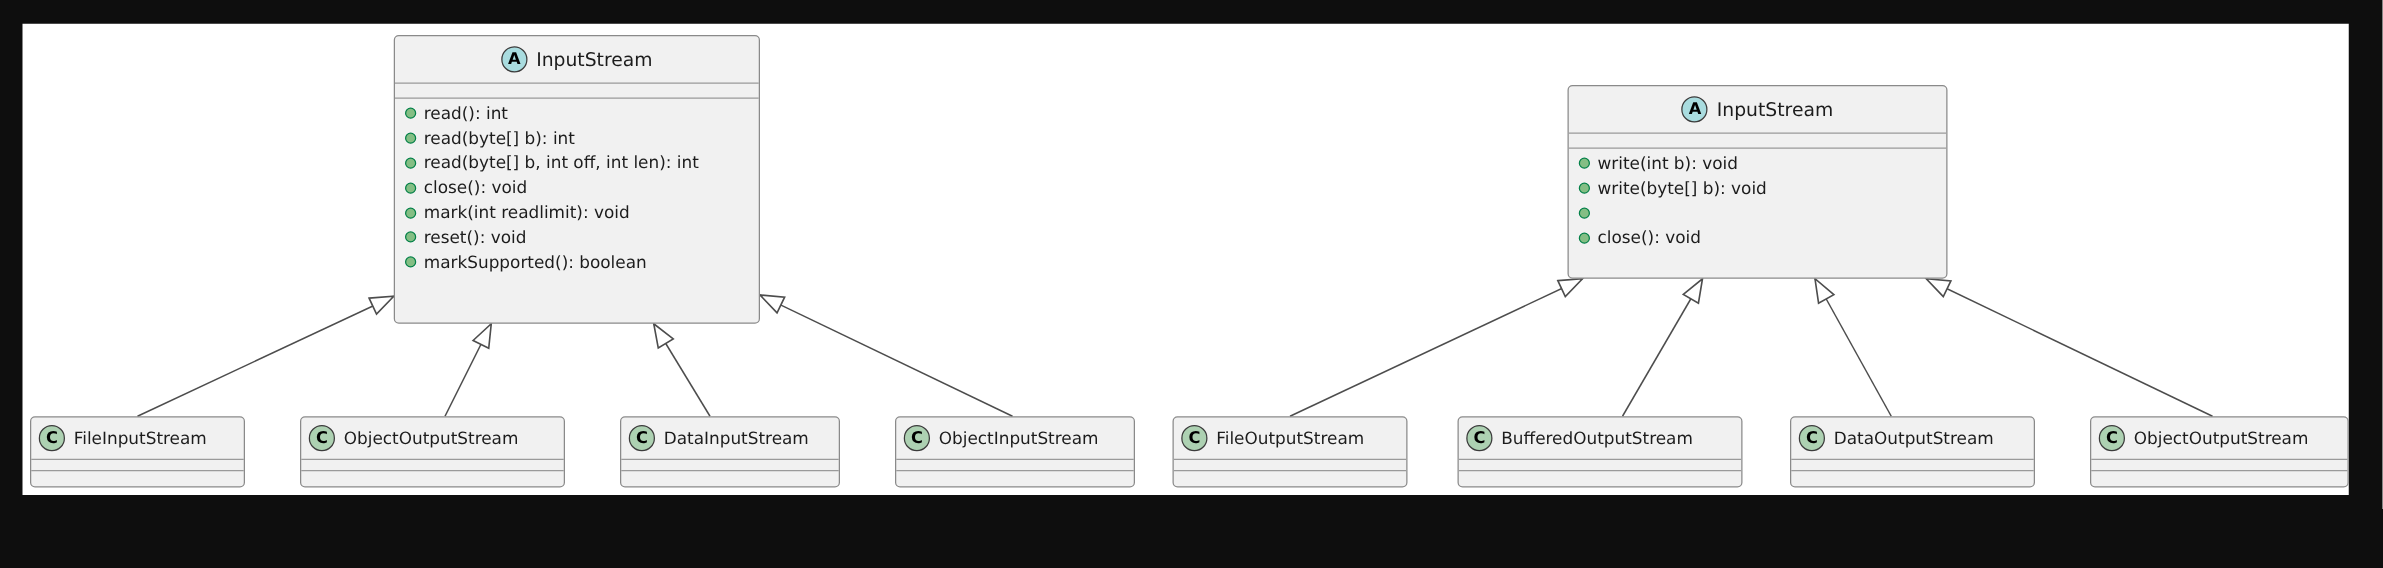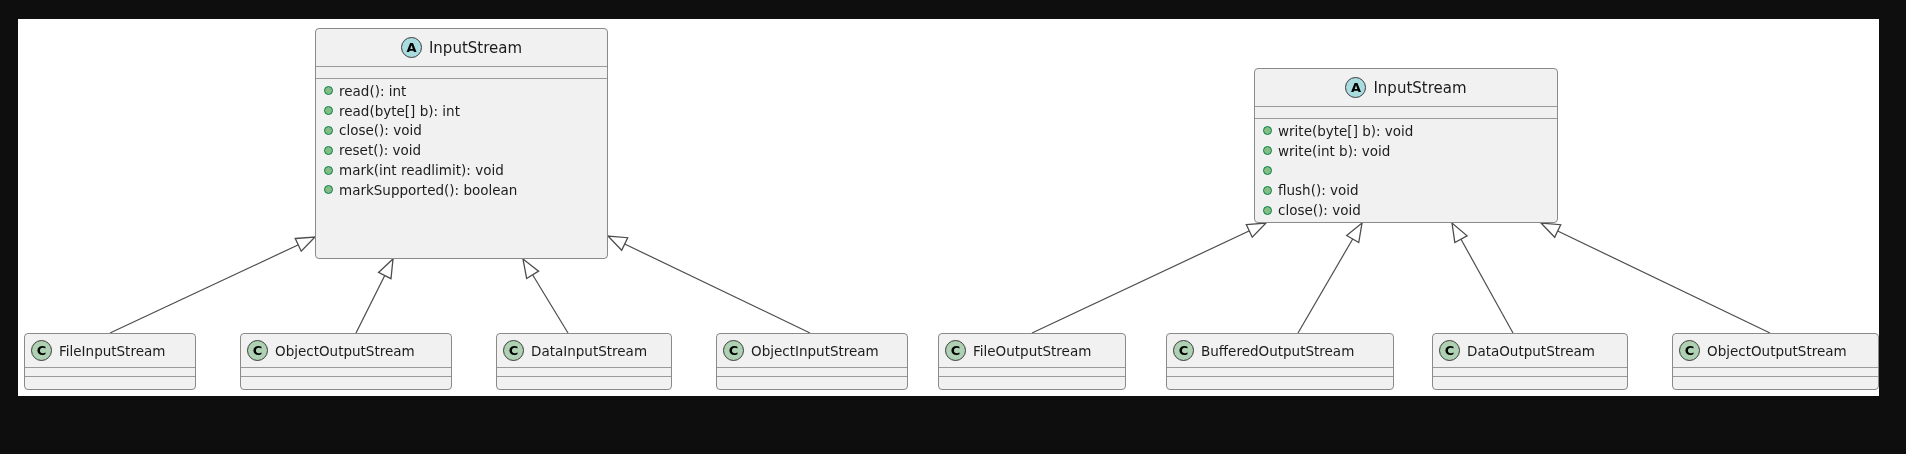"read(byte[] b, int off, int" div.method-row { html: none -> <div> <span></span> <span>read(byte[] b, int off, int len): int</span> </div> }
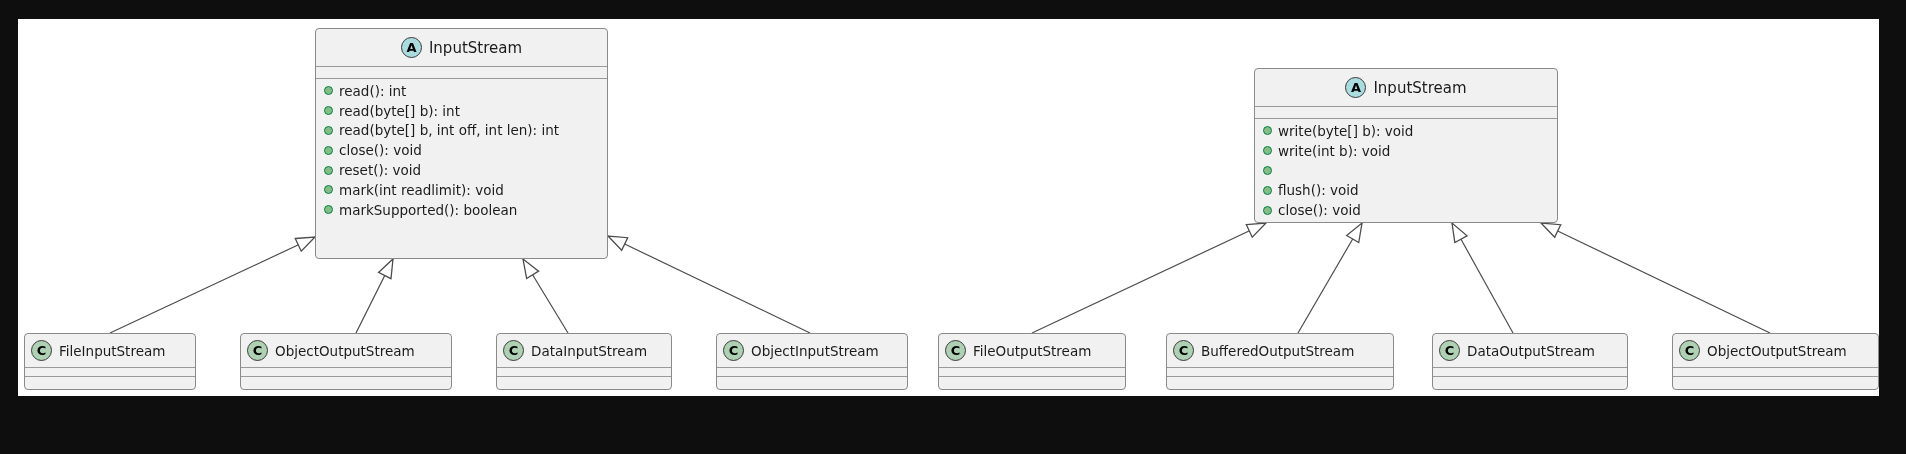"write(byte[] b): void" div.method-row { order: before "write(int b): void" -> after "write(int b): void" }
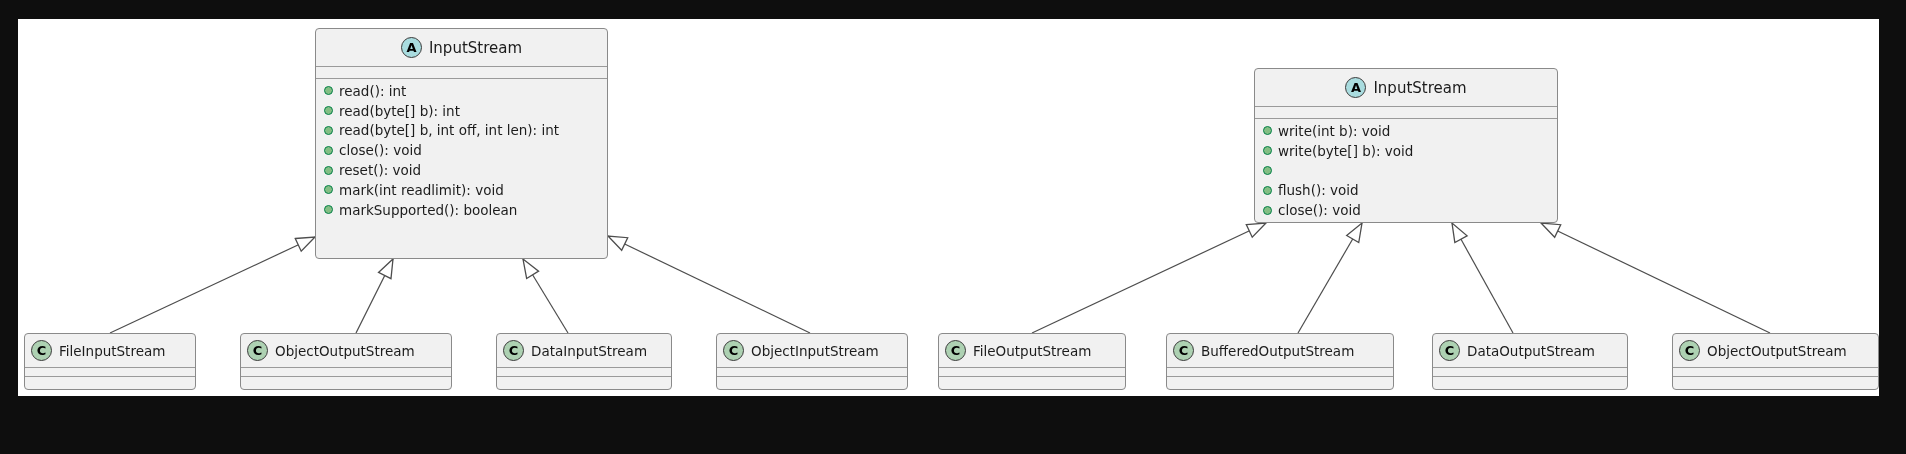"reset(): void" div.method-row { order: before "mark(int readlimit): void" -> after "mark(int readlimit): void" }
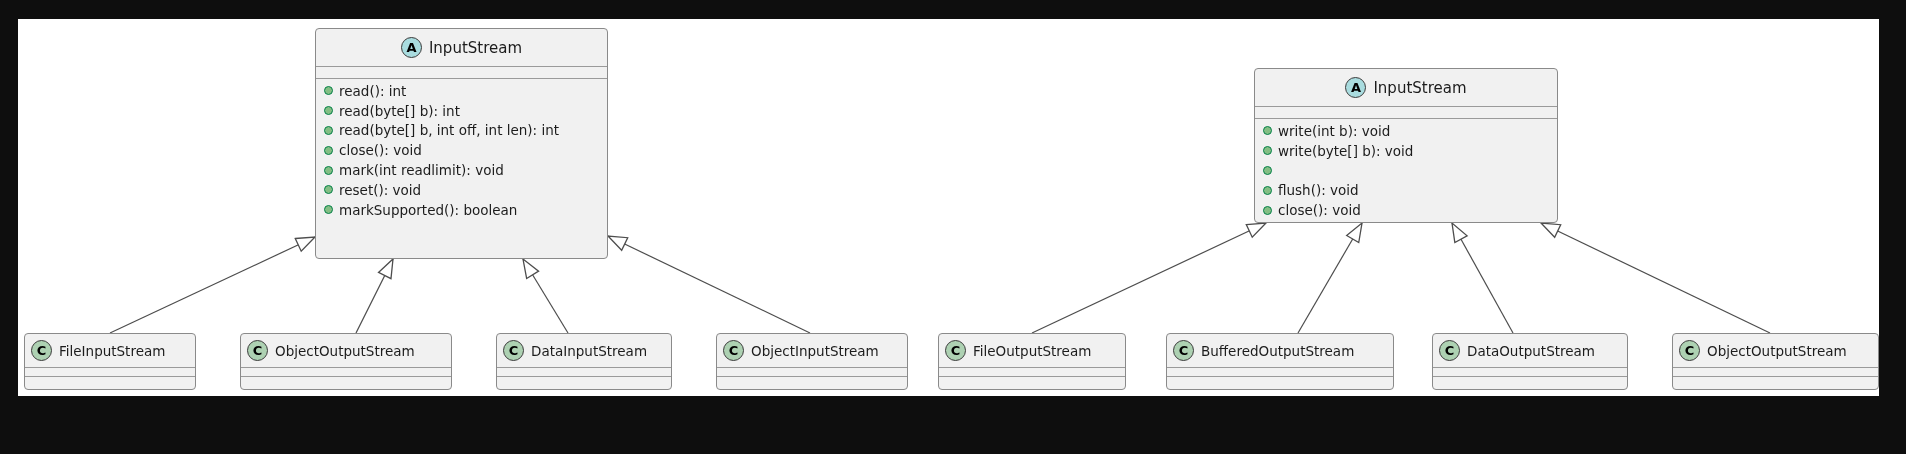"flush(): void" div.method-row { html: <div> <span></span> <span>flush(): void</span> </div> -> none }
